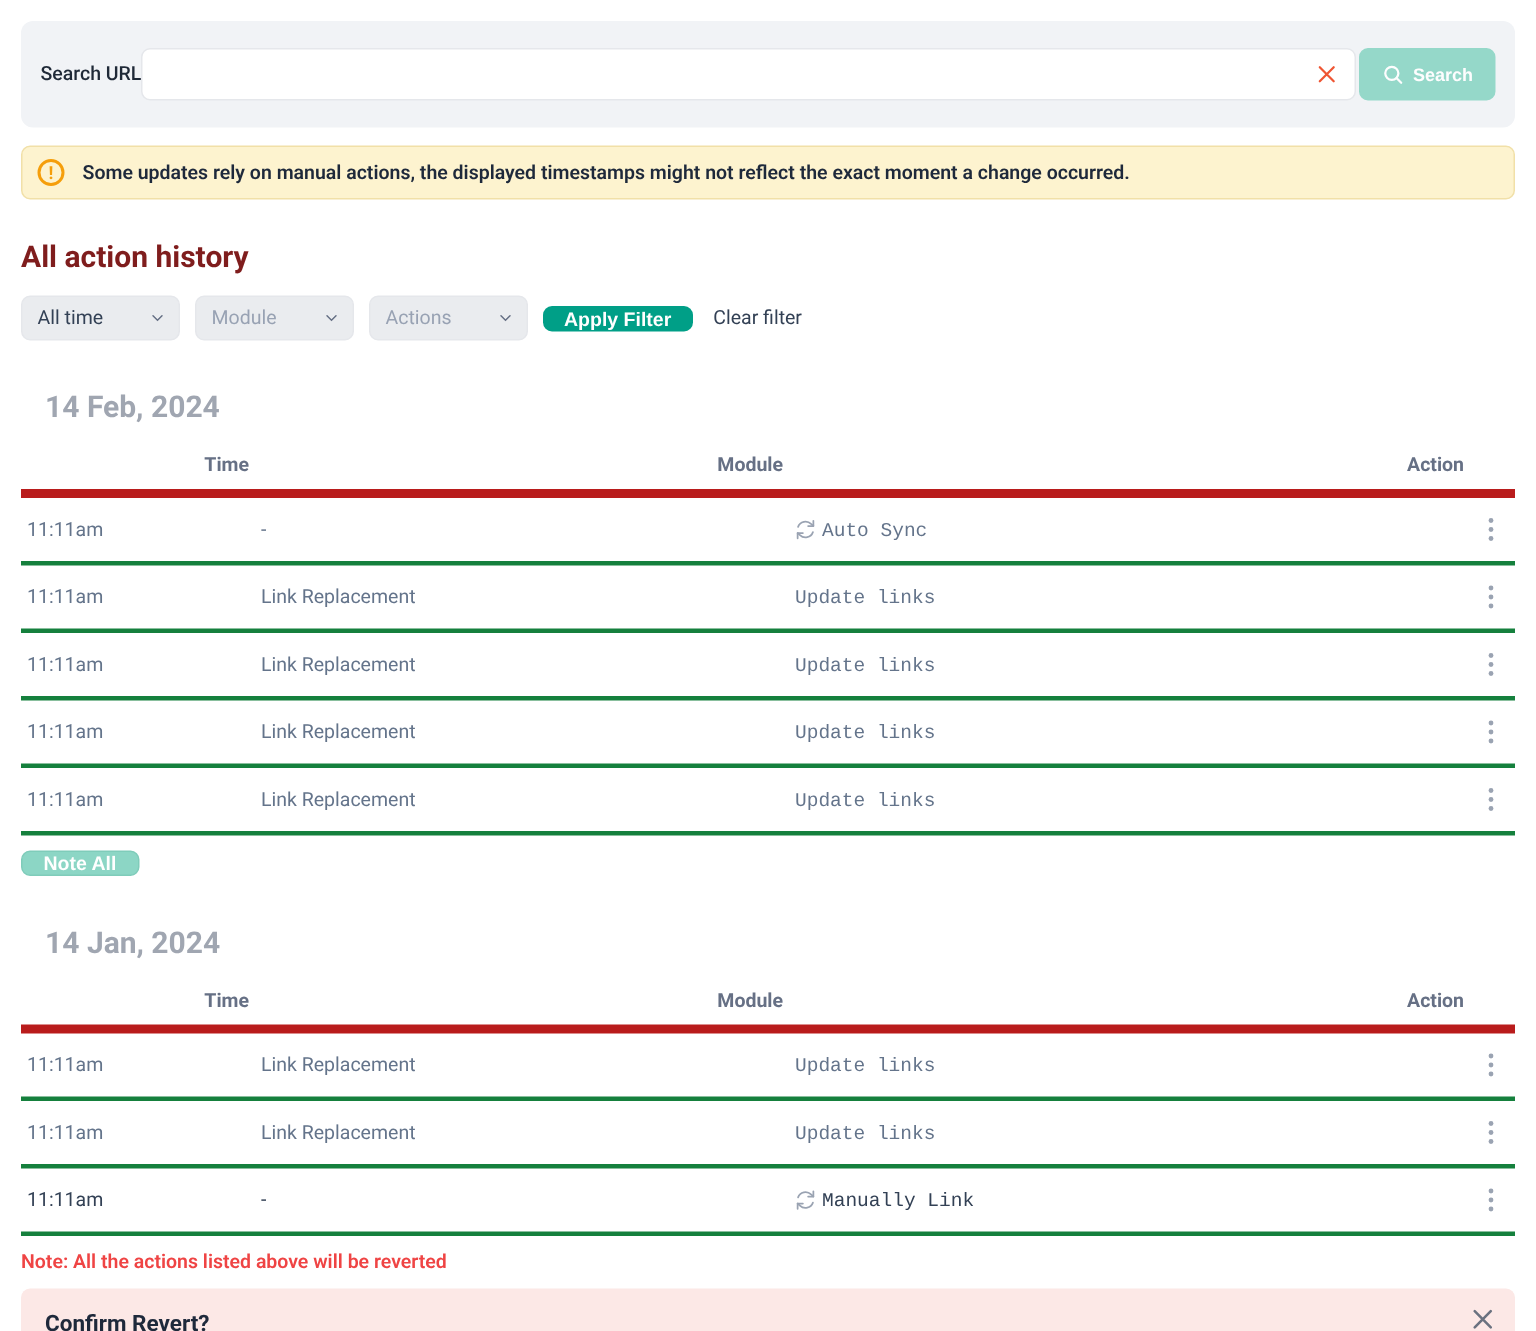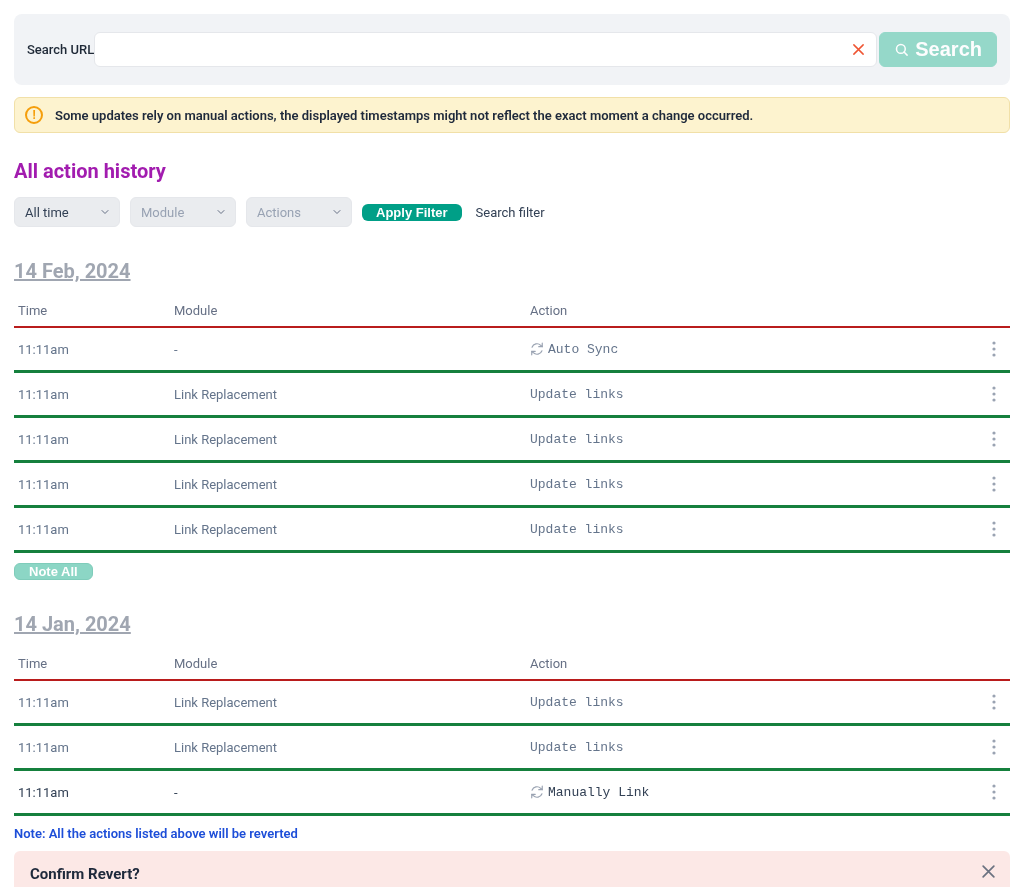"Search" .search-btn { font-size: 20px -> 12px }
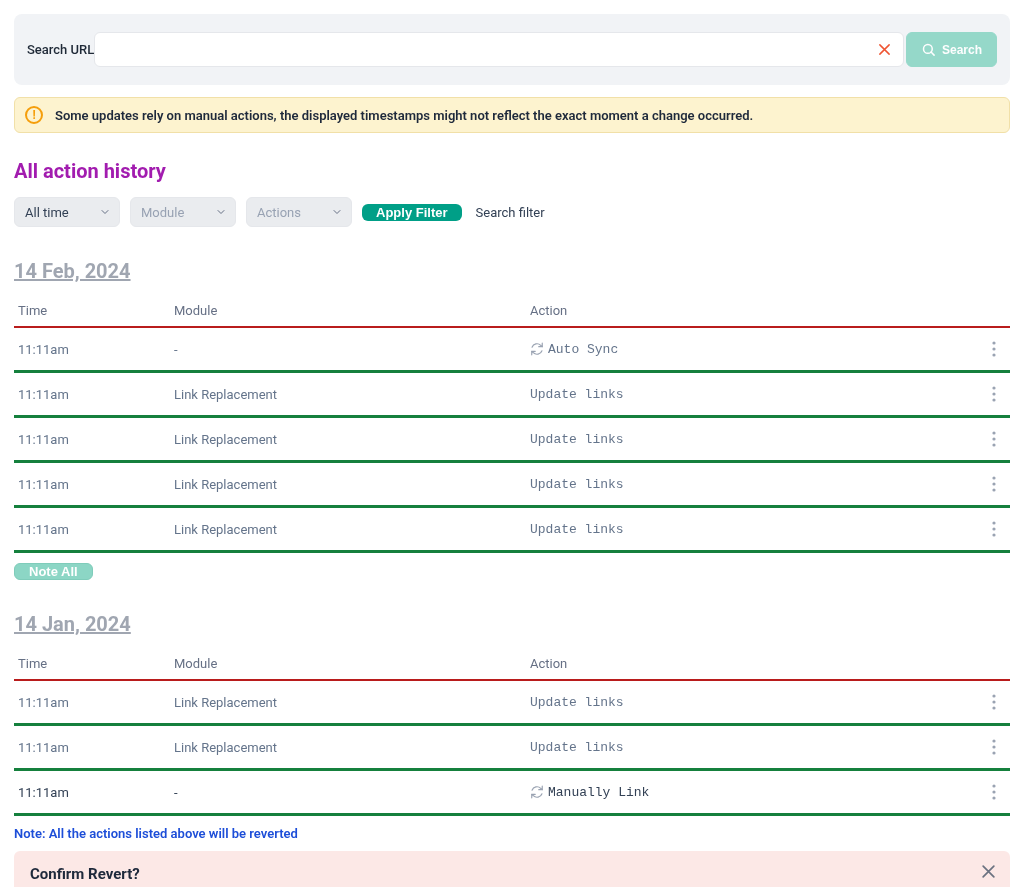"All action history" .page-title { color: #a21caf -> #7f1d1d }
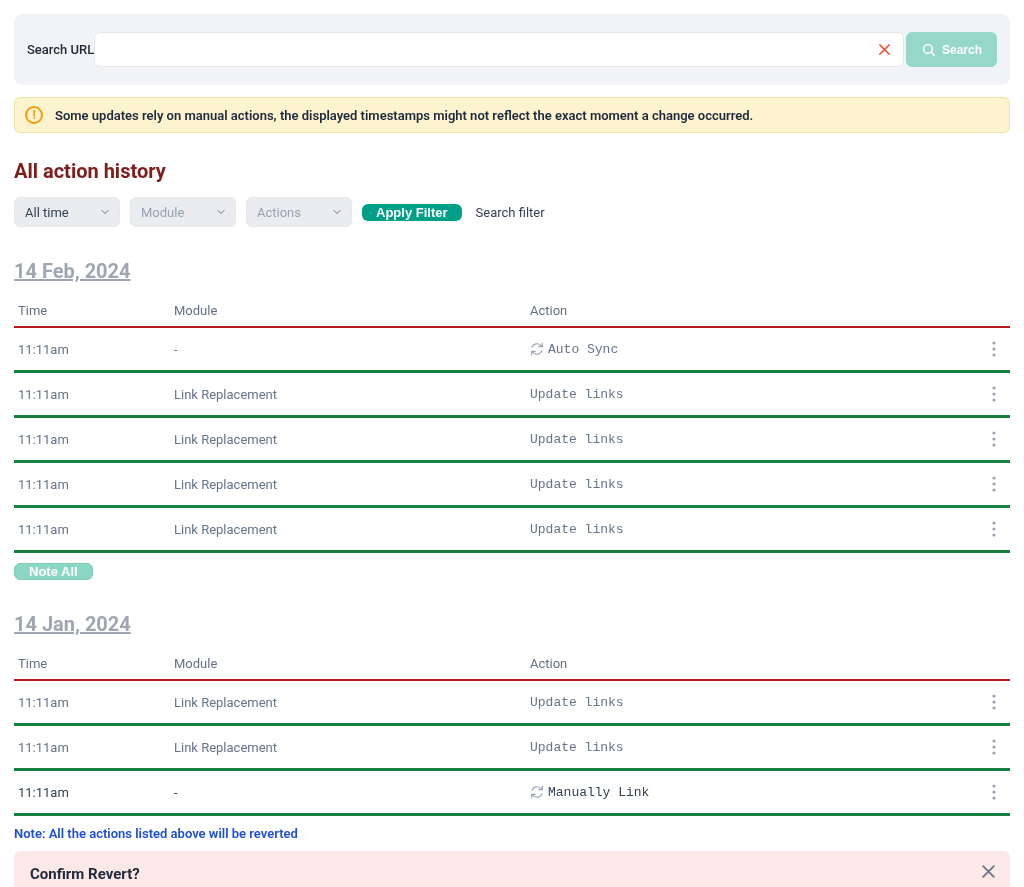"Search filter" span.linkish { text: Search -> Clear }
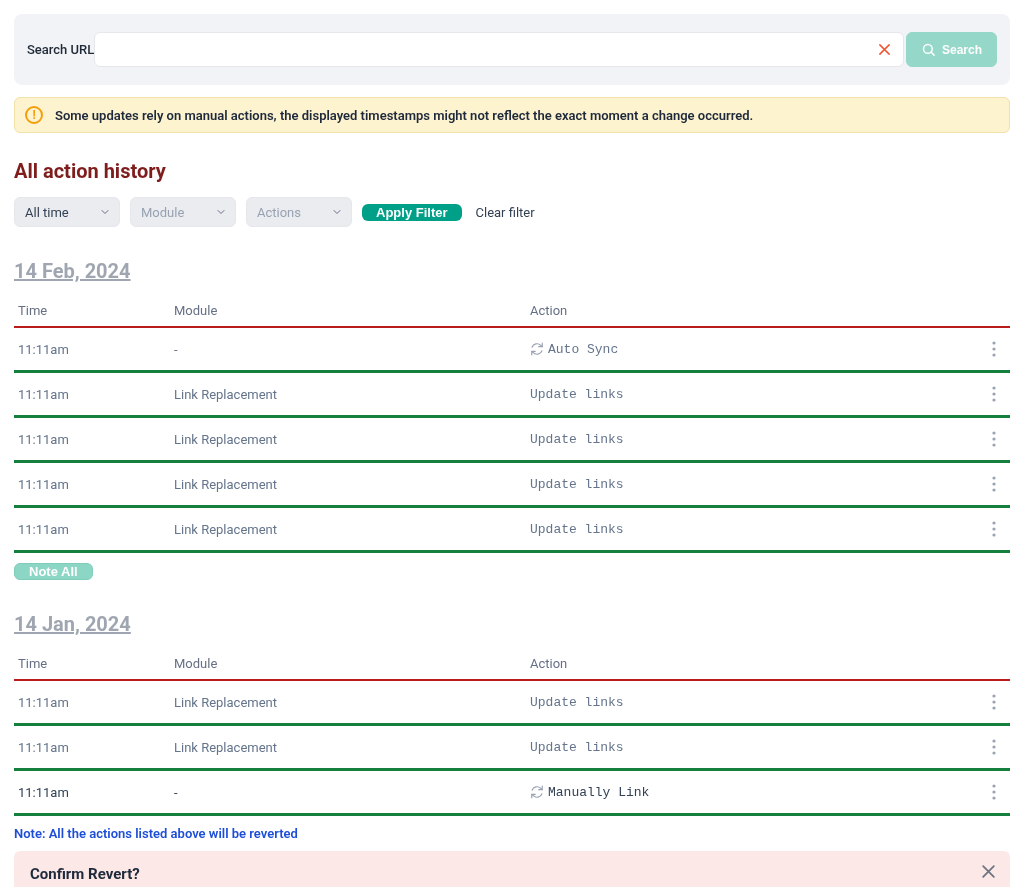"14 Feb, 2024" .section-date { margin: 32px 0 12px 0 -> 32px 0 12px 16px; text-decoration: underline -> none }
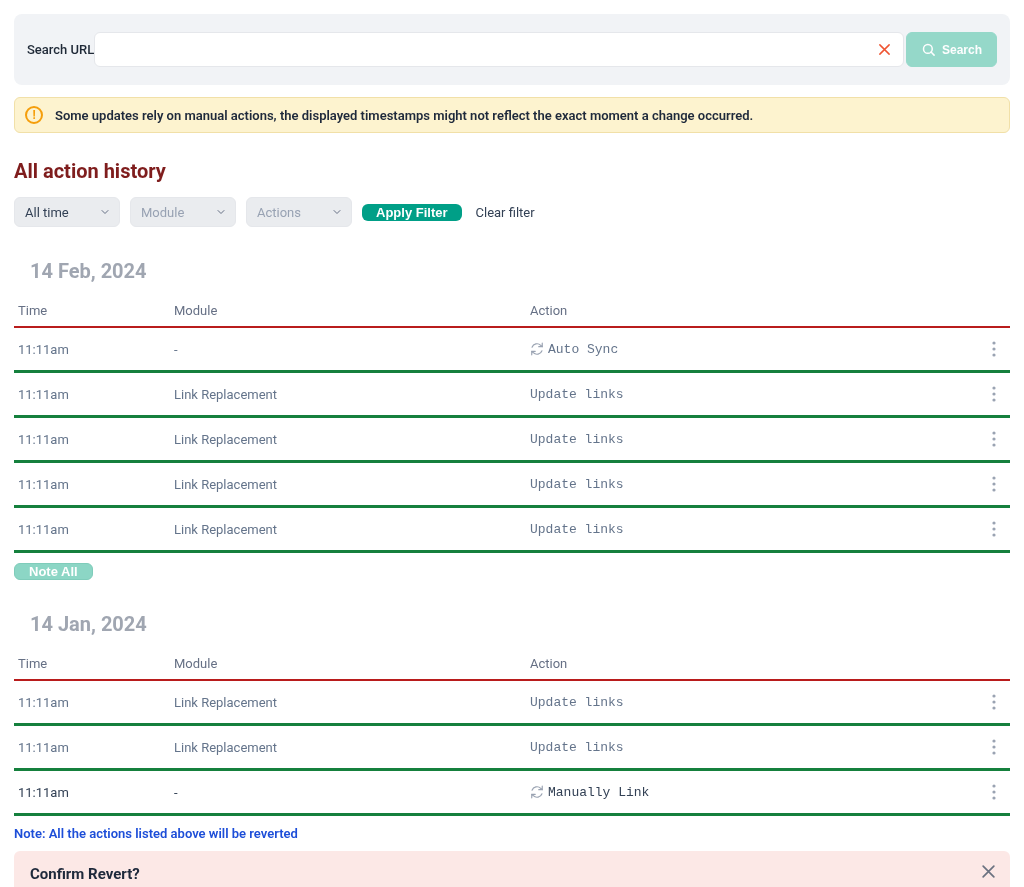"Time" .tbl thead th { border-bottom: 2px solid #b91c1c -> 6px solid #b91c1c; font-weight: 400 -> 700; text-align: none -> right }
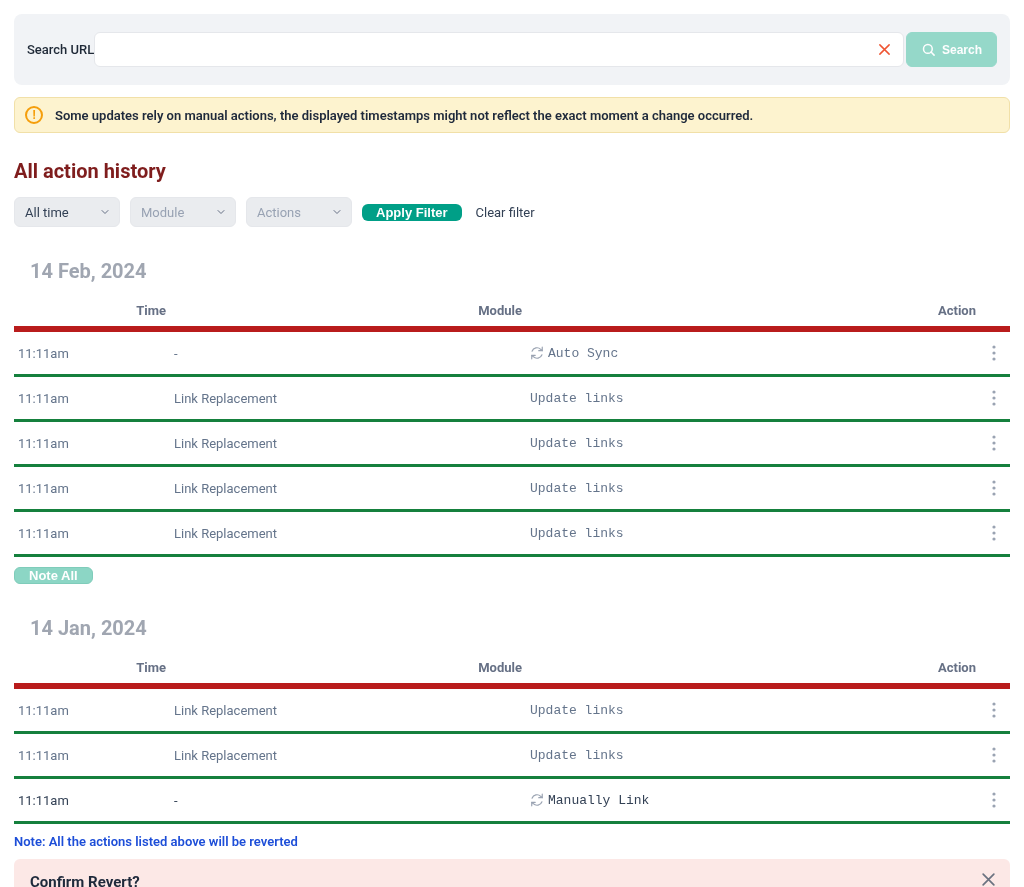"Note: All the actions listed" .note { color: #1d4ed8 -> #ef4444 }
